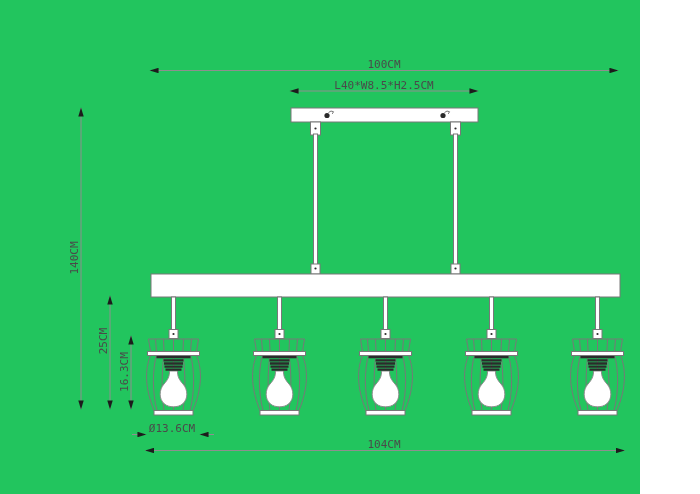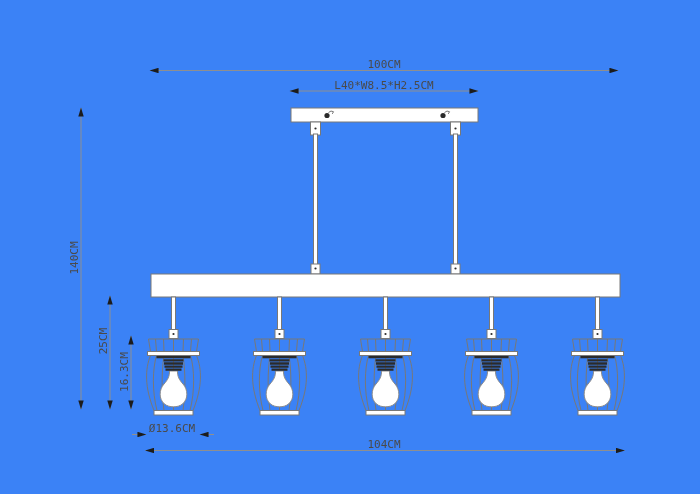"100CM" .canvas { background: #3b82f6 -> #22c55e; width: 700px -> 640px }
